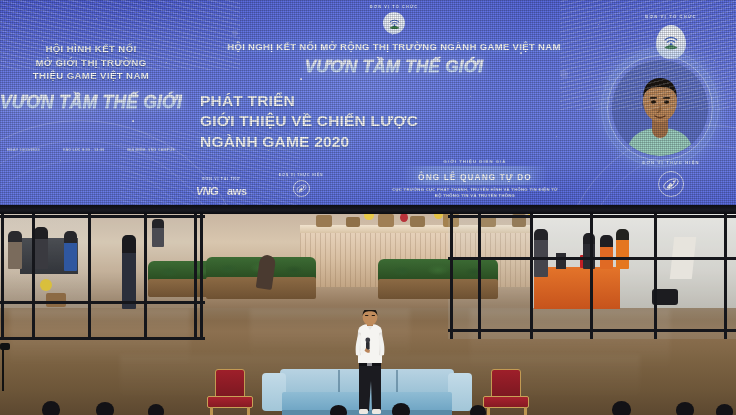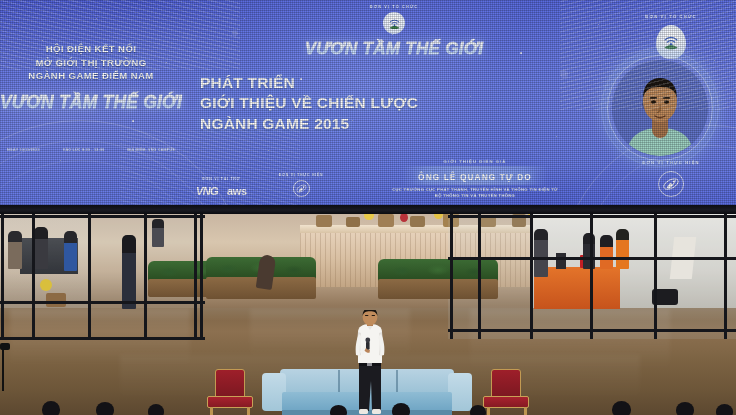"HỘI ĐIỆN KẾT NỐI" div.lt-head { text: ĐIỆN -> HÌNH }
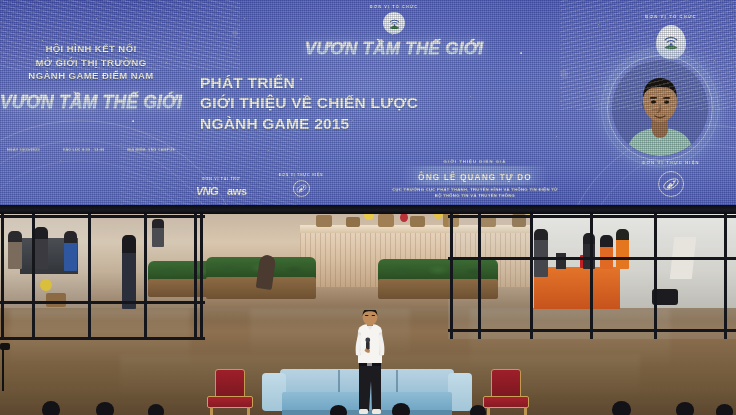"HỘI NGHỊ KẾT NỐI MỞ" div.ct-head { html: none -> <div>HỘI NGHỊ KẾT NỐI MỞ RỘNG THỊ TRƯỜNG NGÀNH GAME VIỆT NAM</div> }
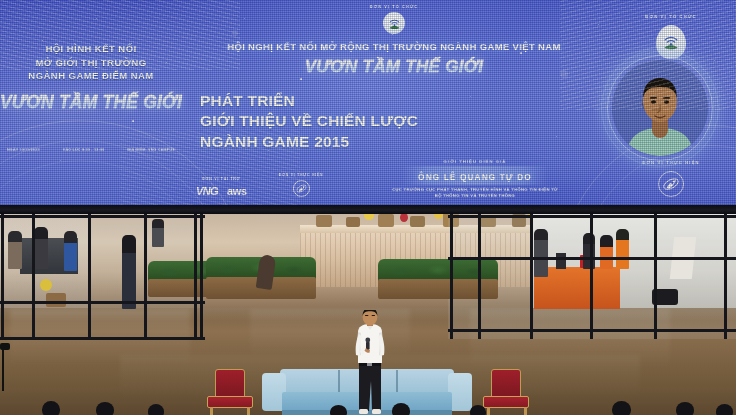"NGÀNH GAME ĐIỂM NAM" div.lt-head { text: NGÀNH GAME ĐIỂM -> THIỆU GAME VIỆT }
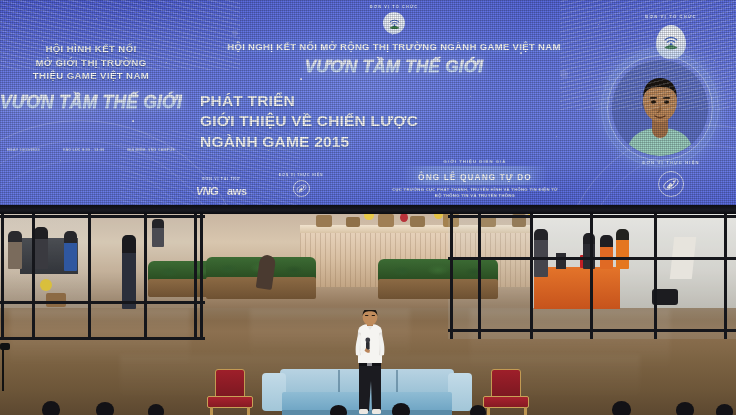"NGÀNH GAME 2015" div { text: 2015 -> 2020 }
